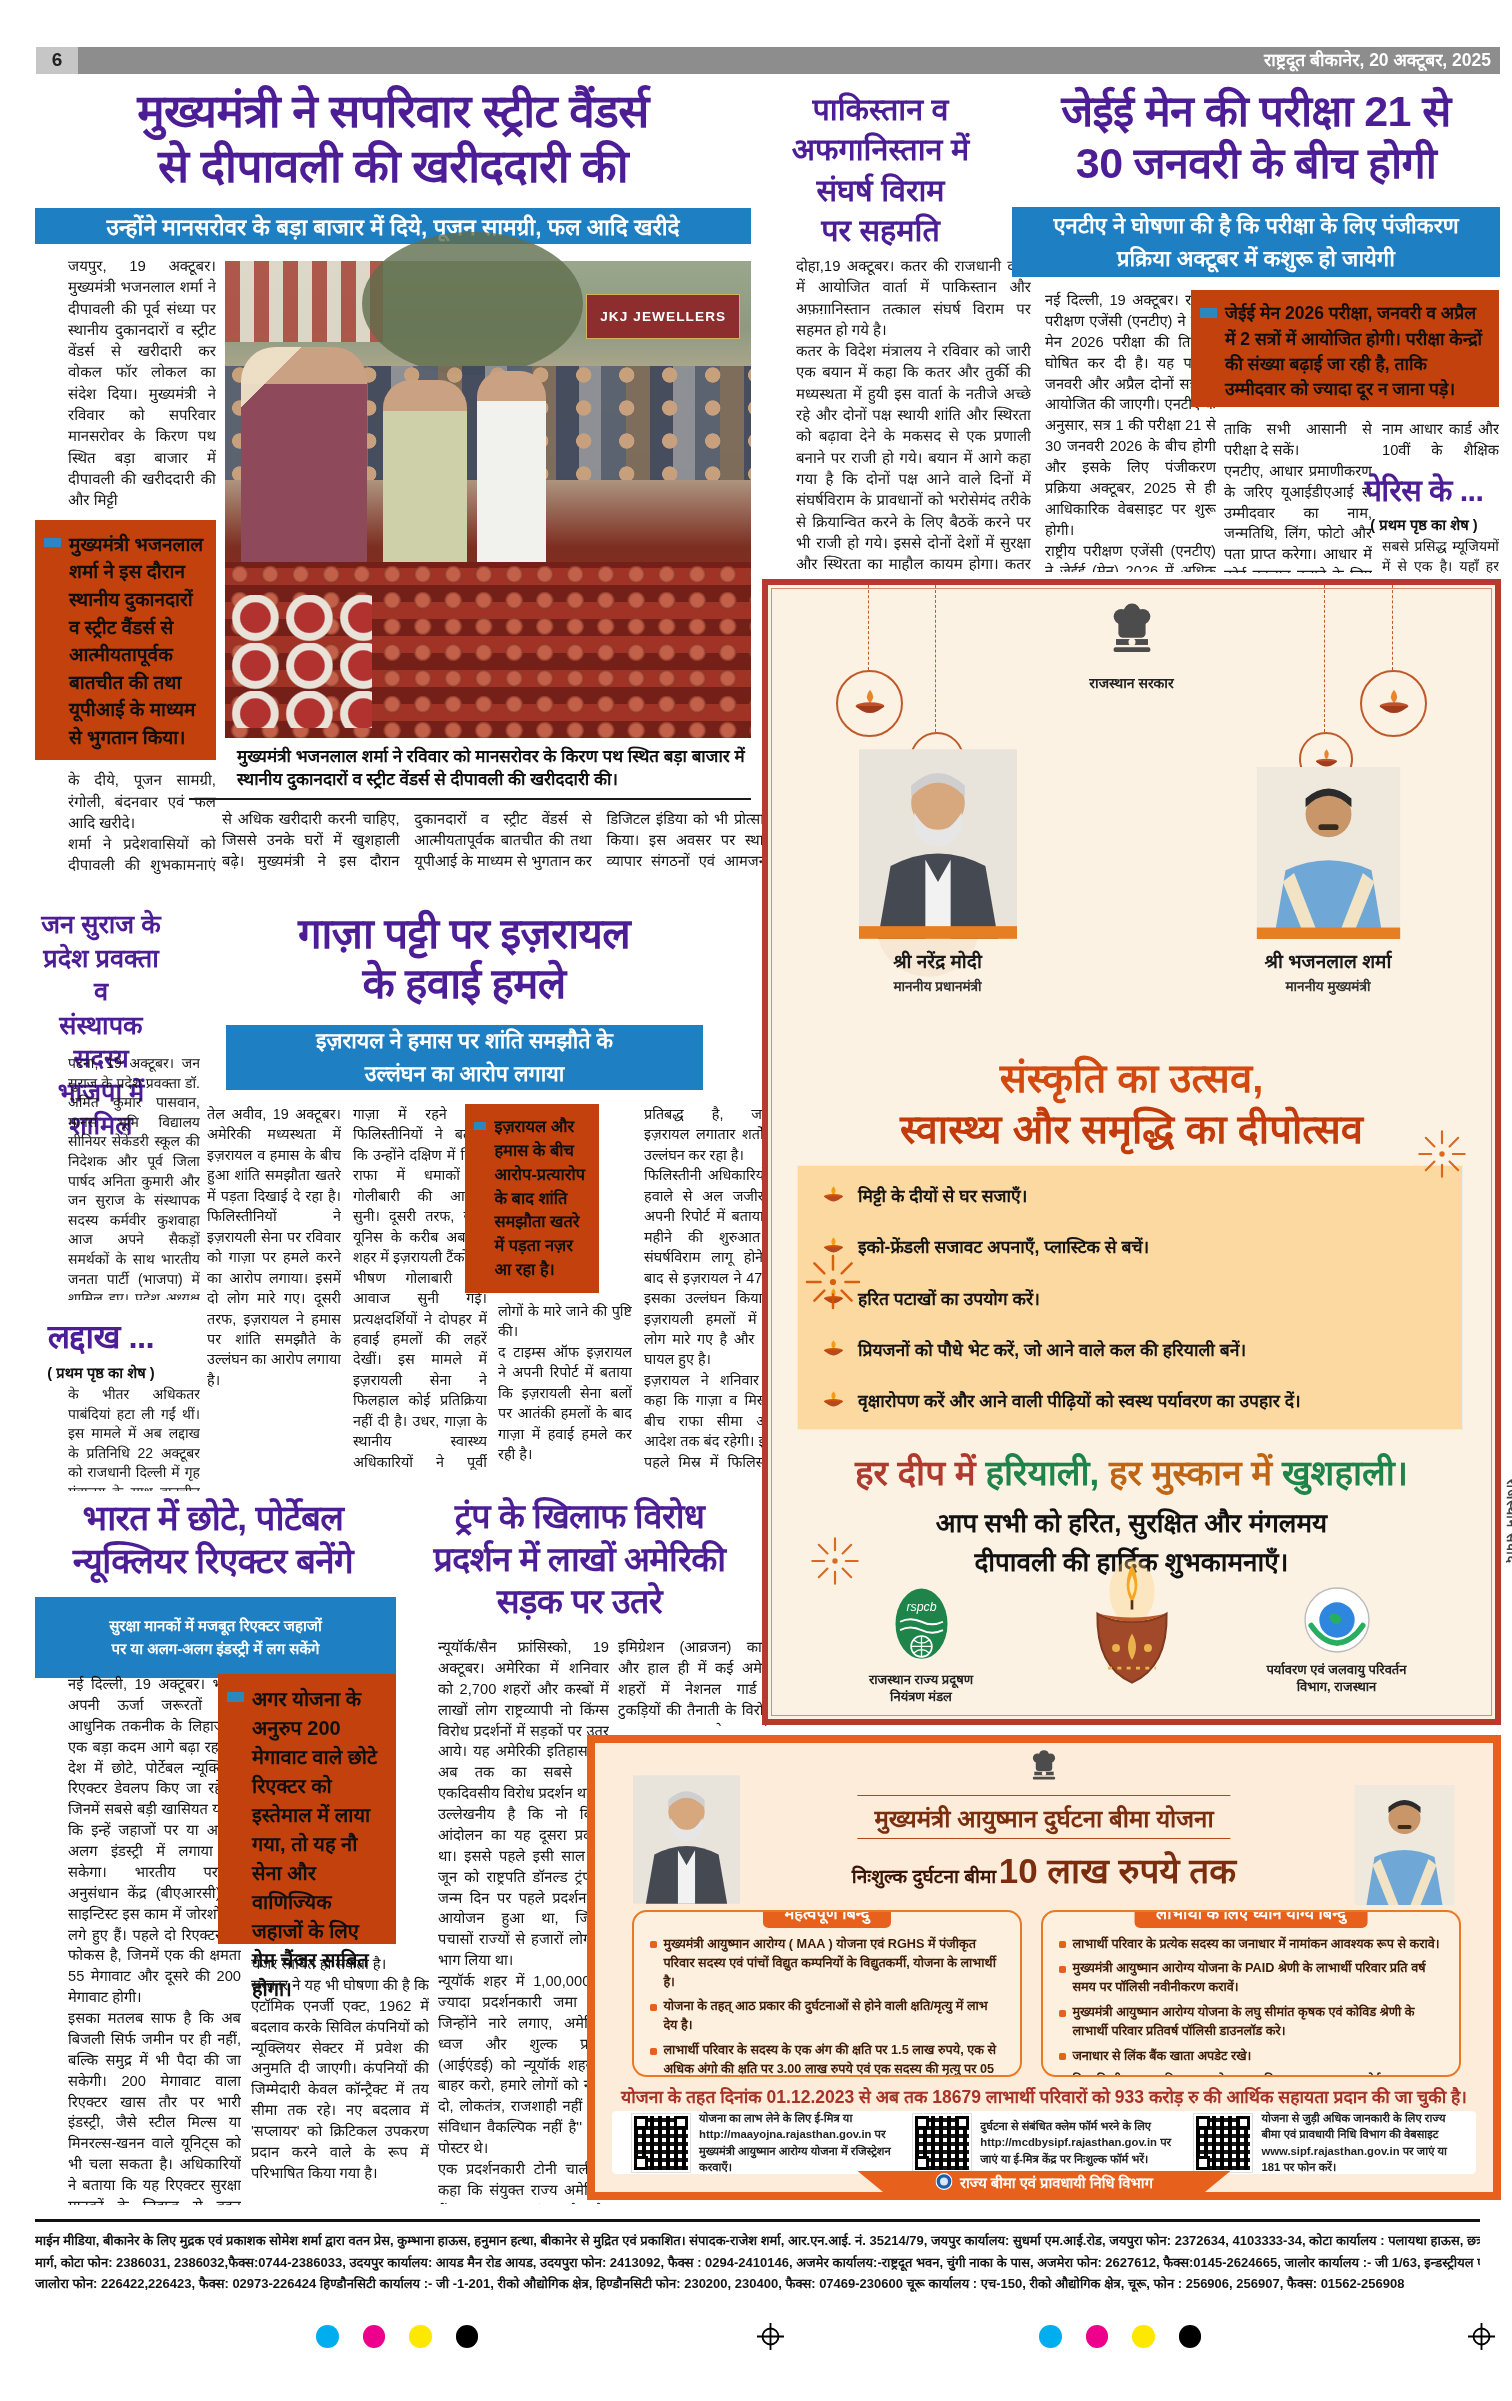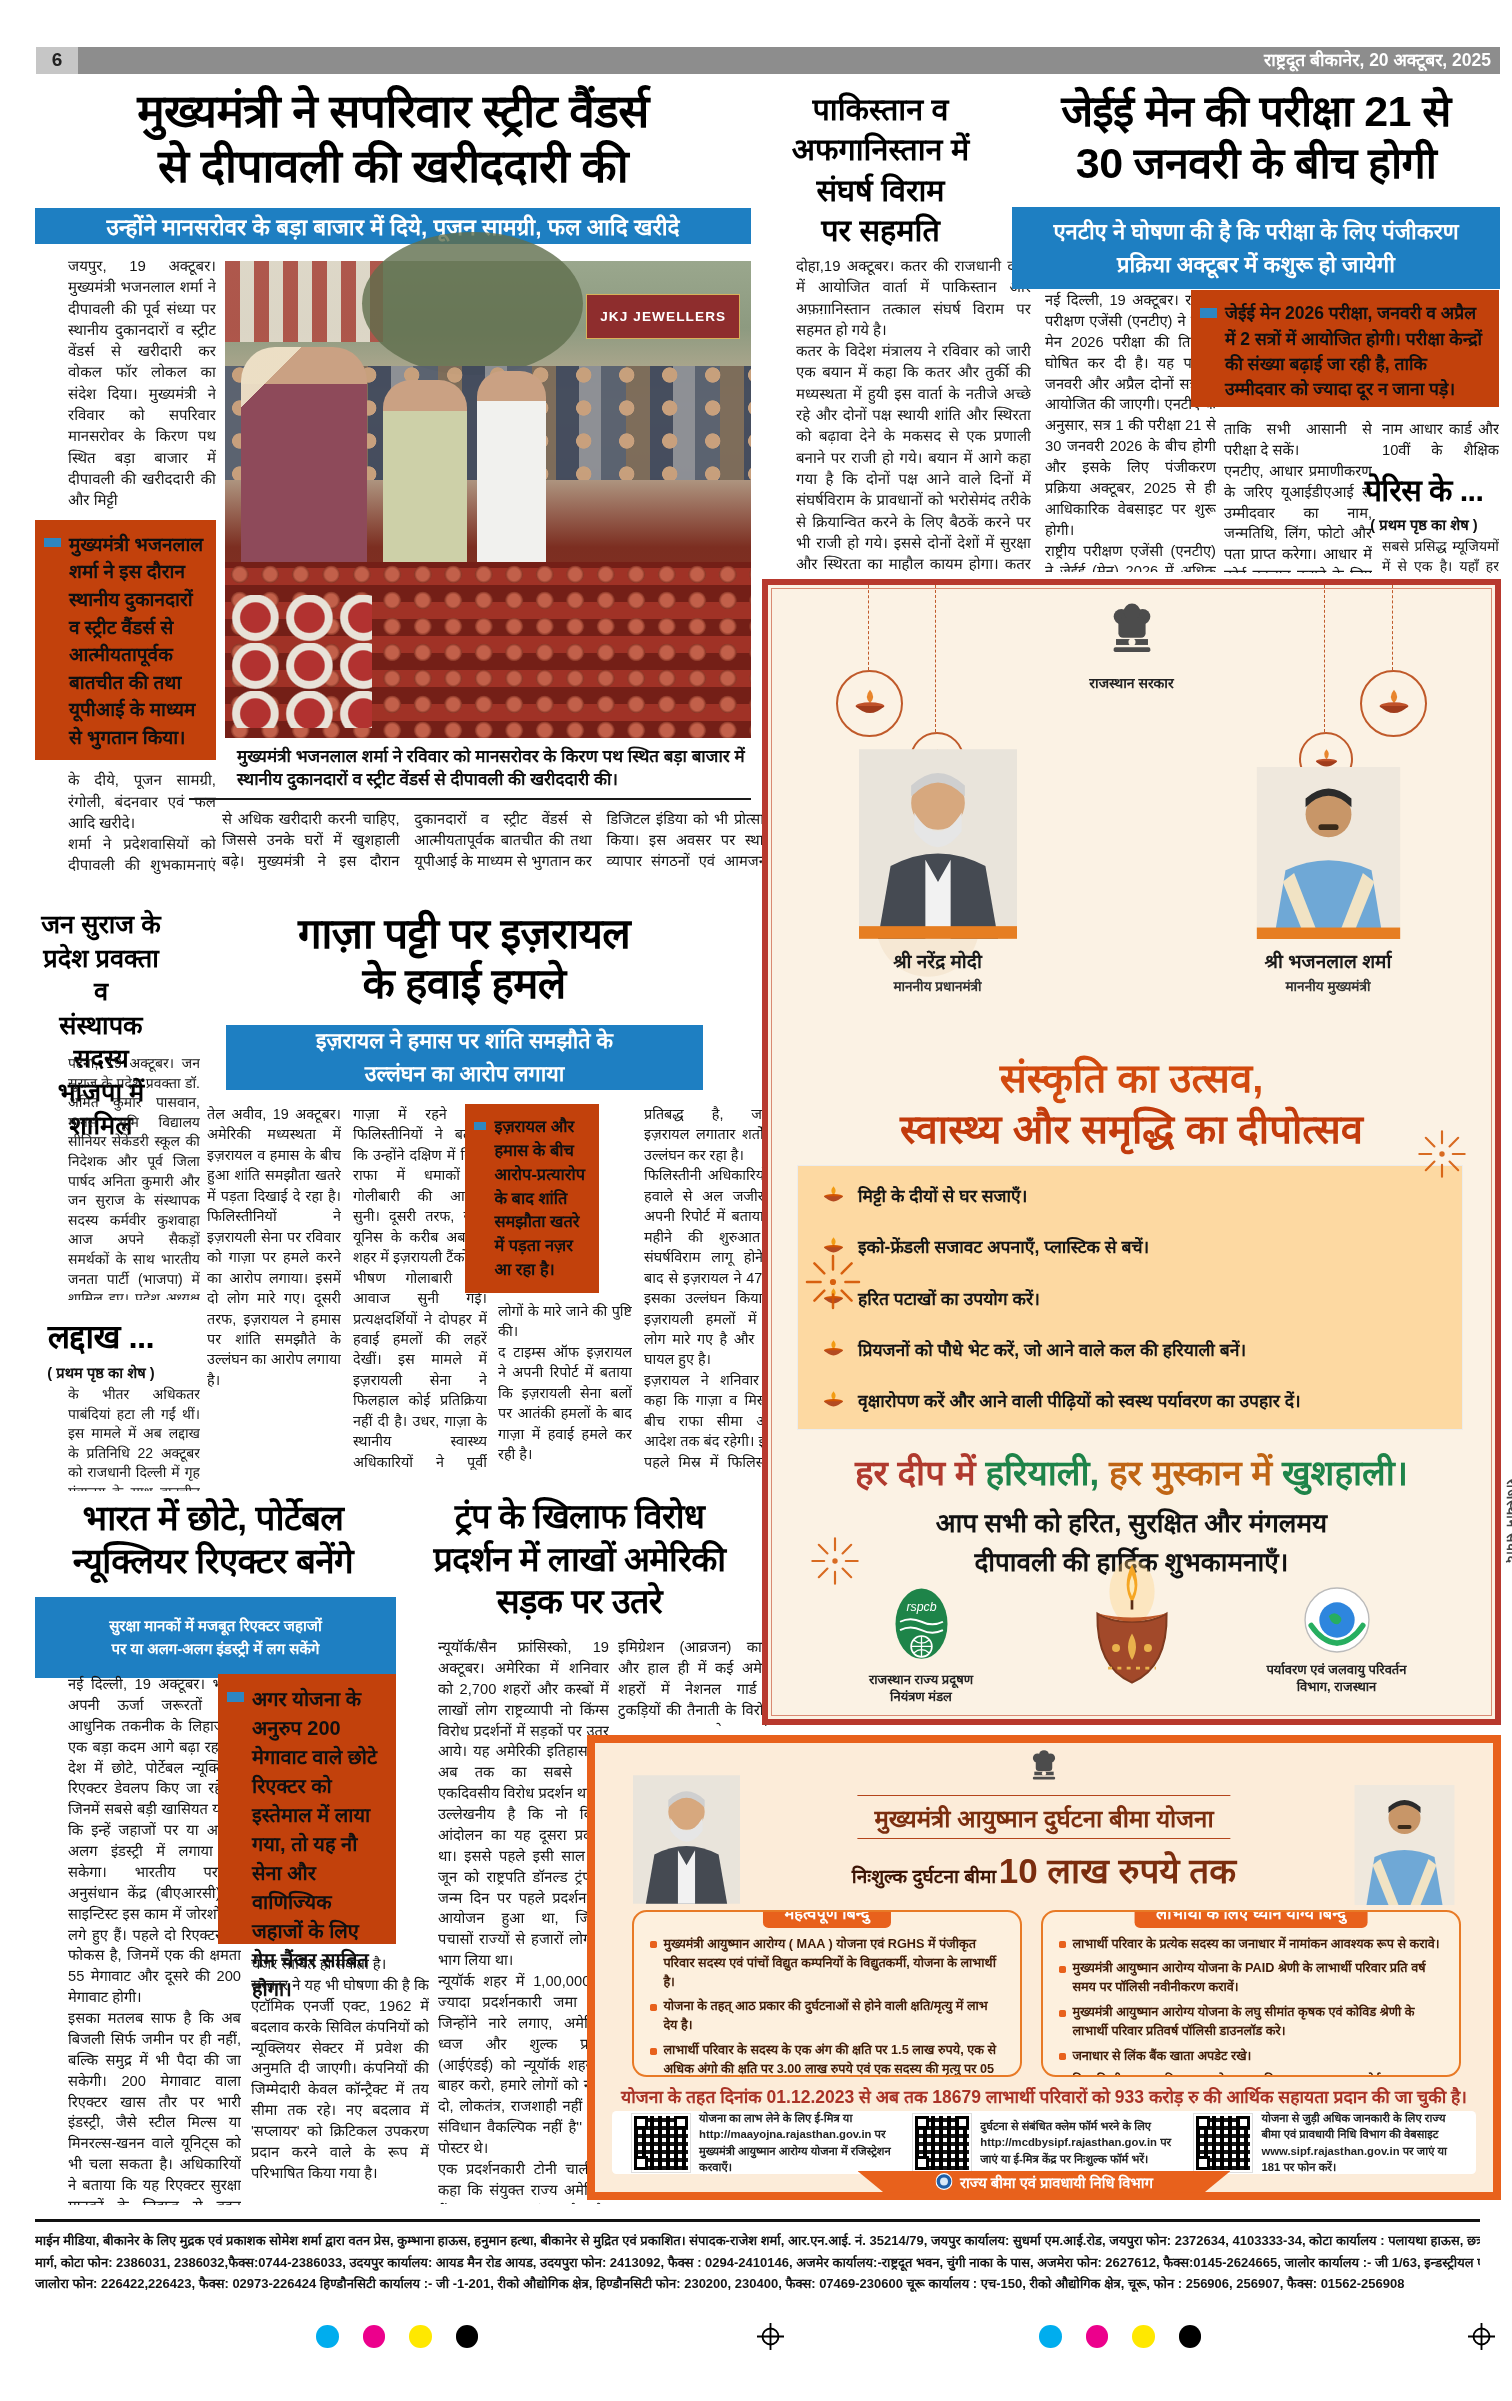"मुख्यमंत्री ने सपरिवार स्ट्रीट वैंडर्स" .headline { color: #000000 -> #4c1d95 }
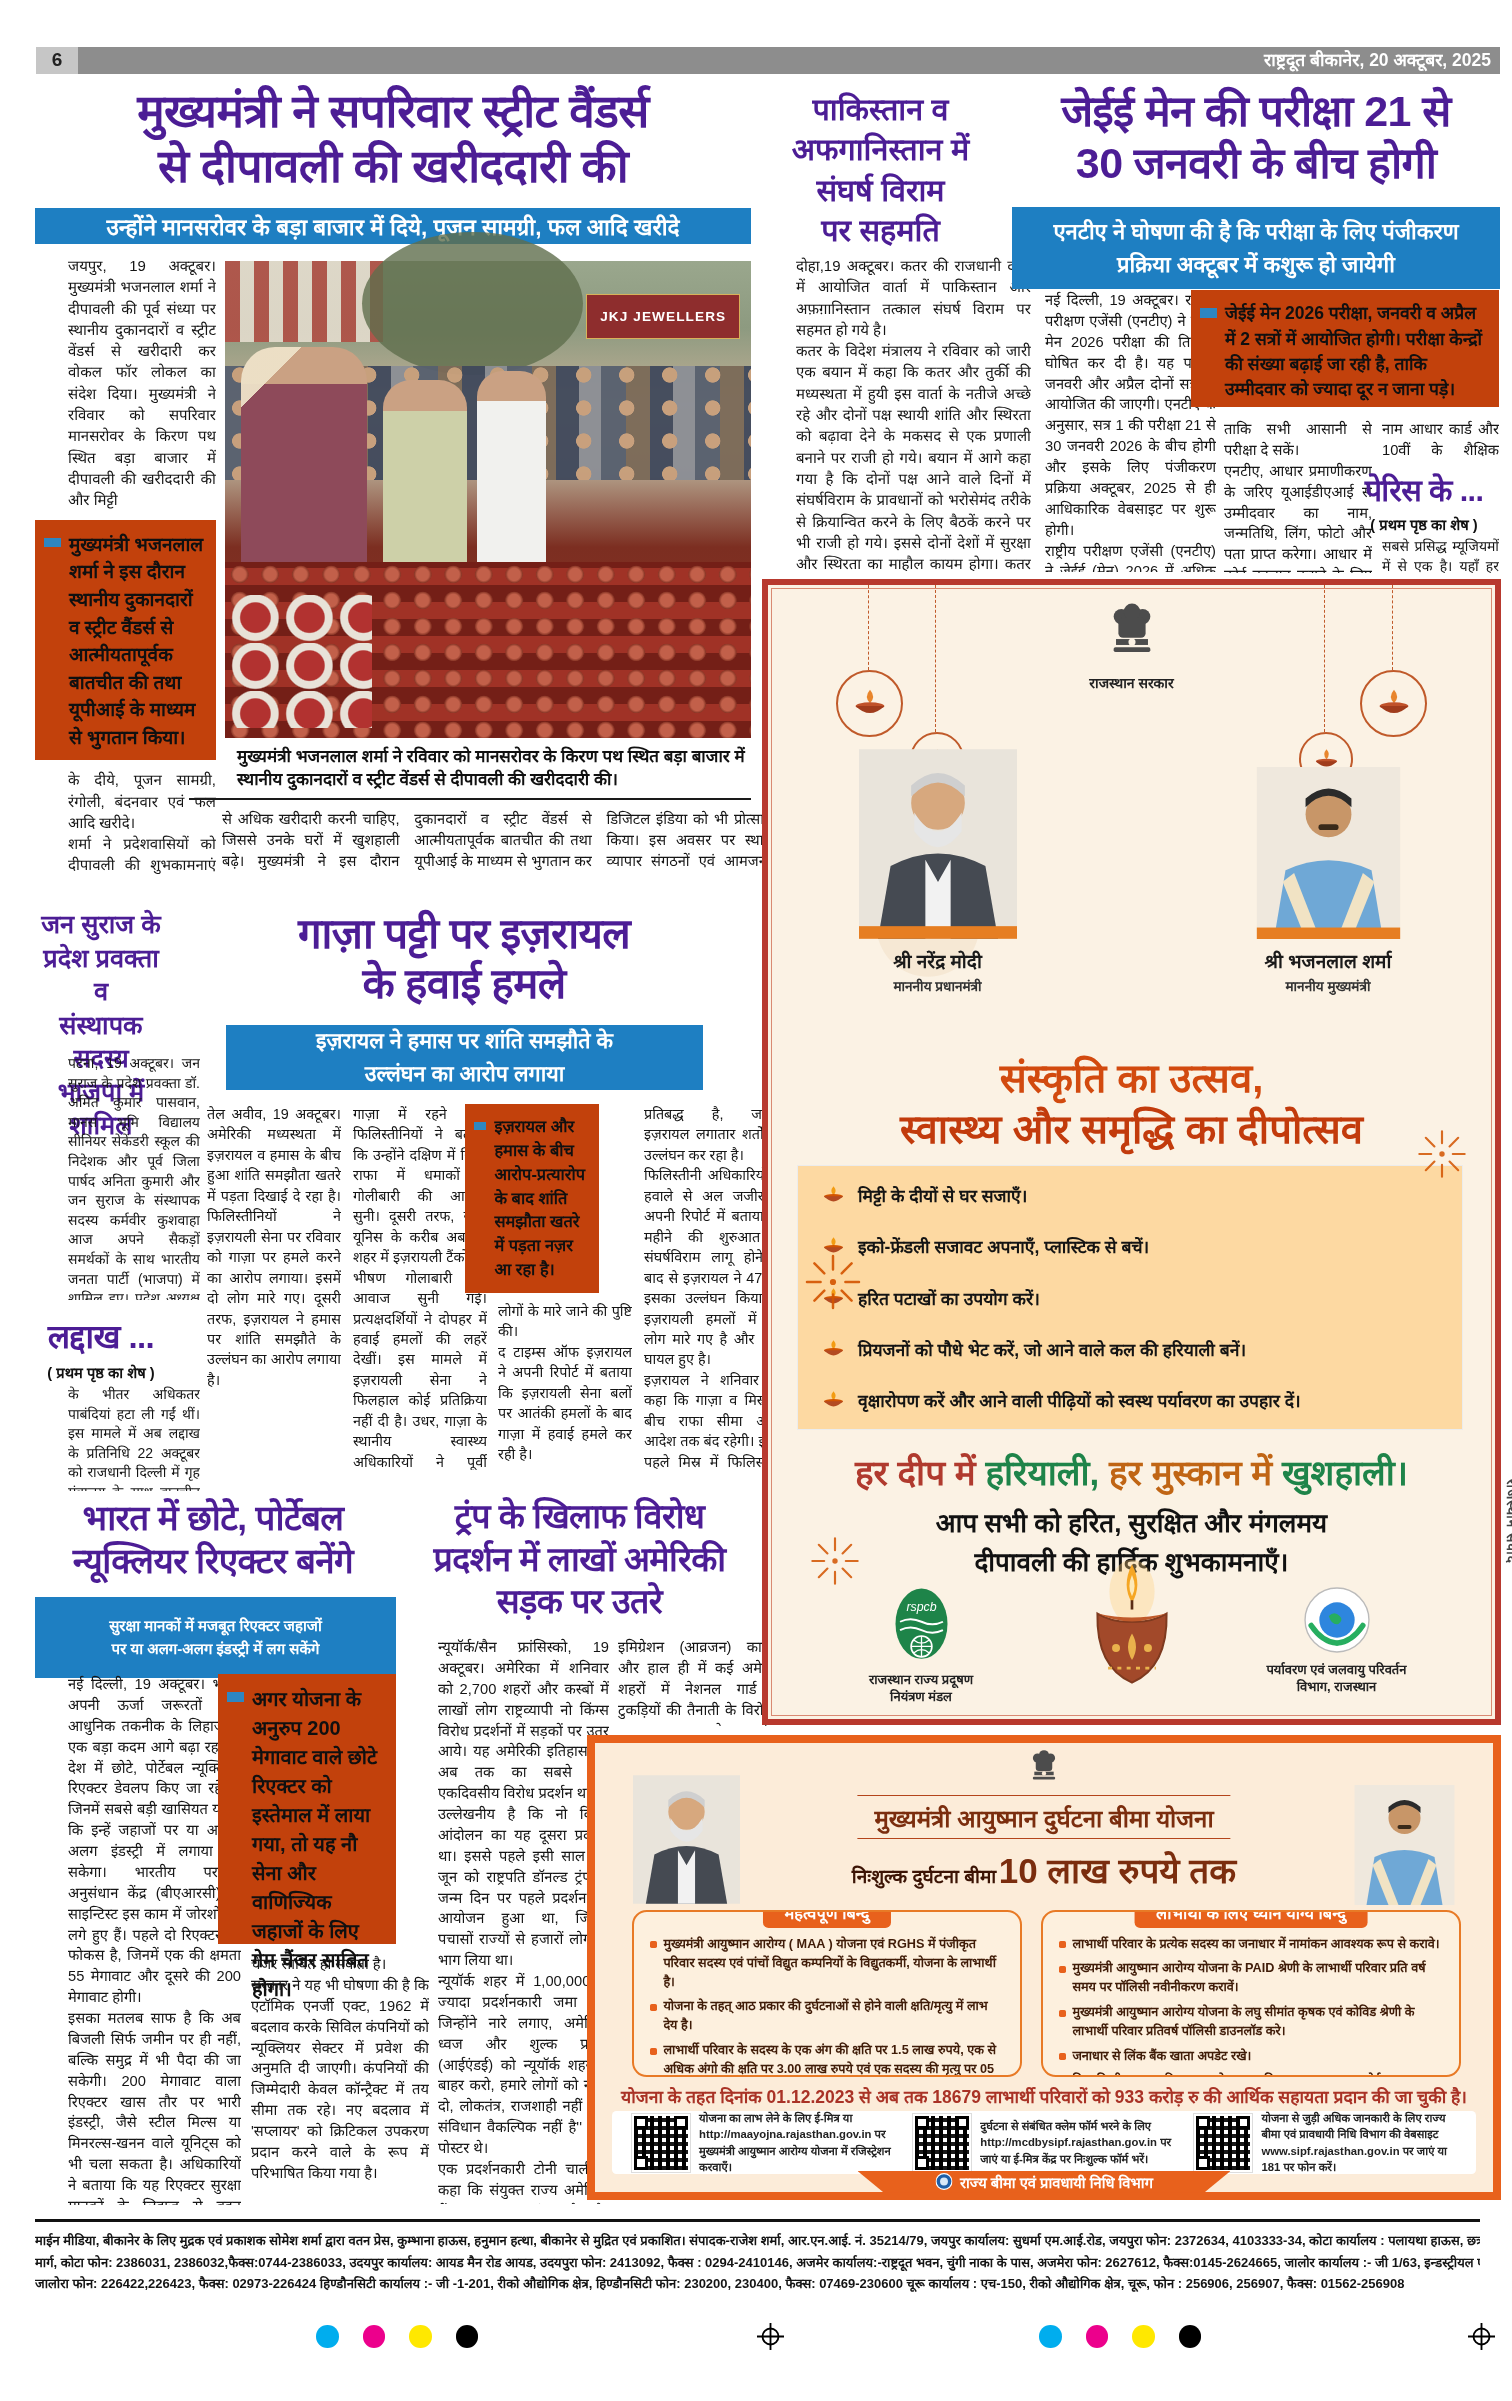"एनटीए ने घोषणा की है" div.abs { height: 82px -> 70px }
